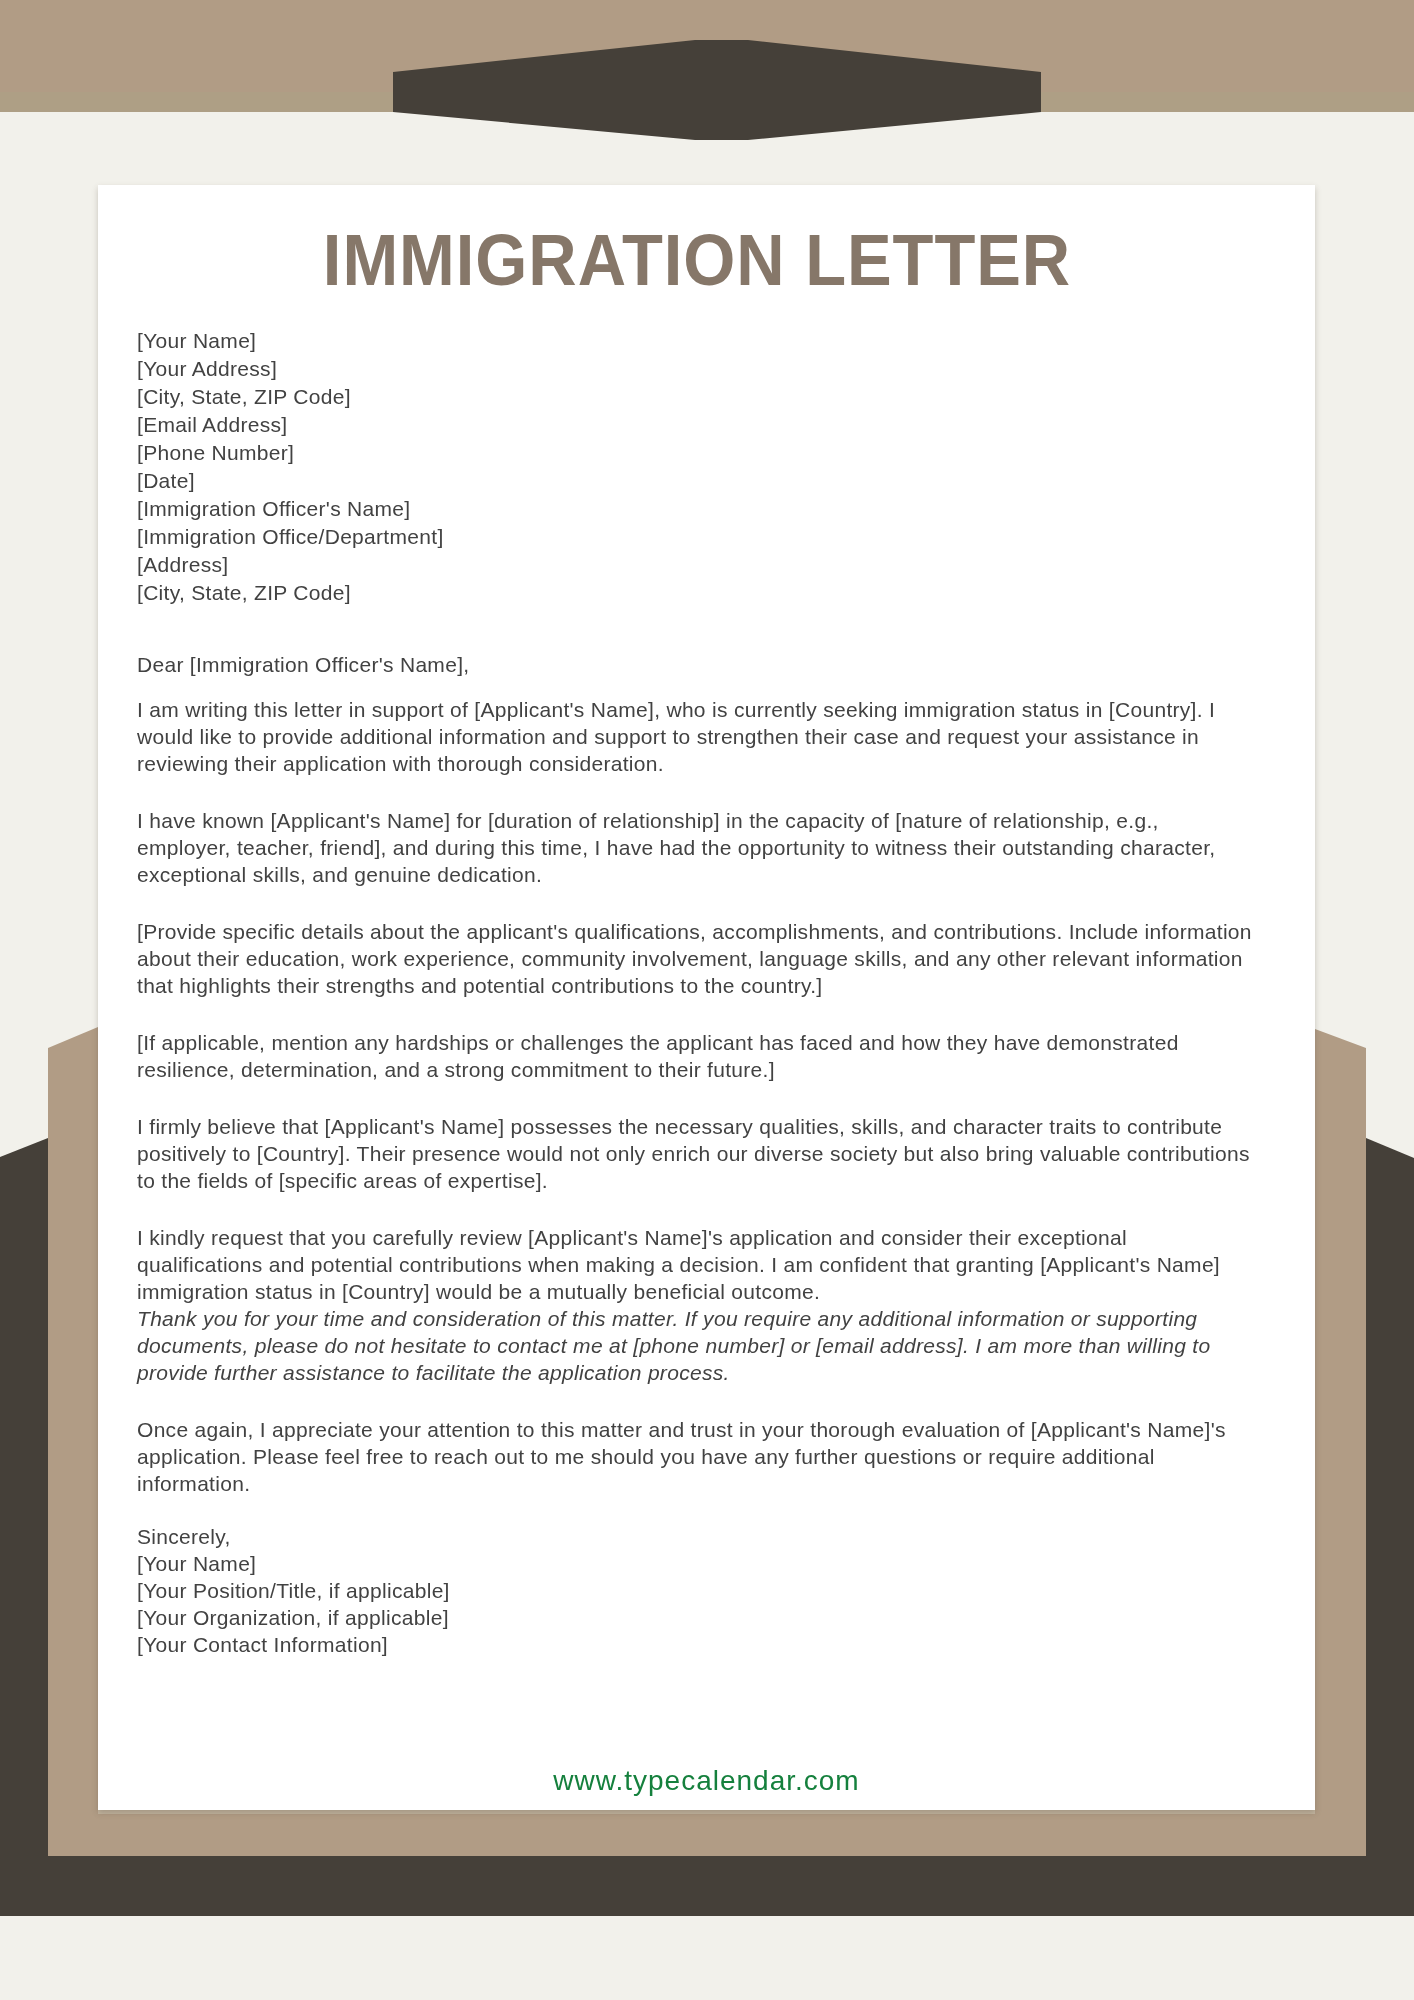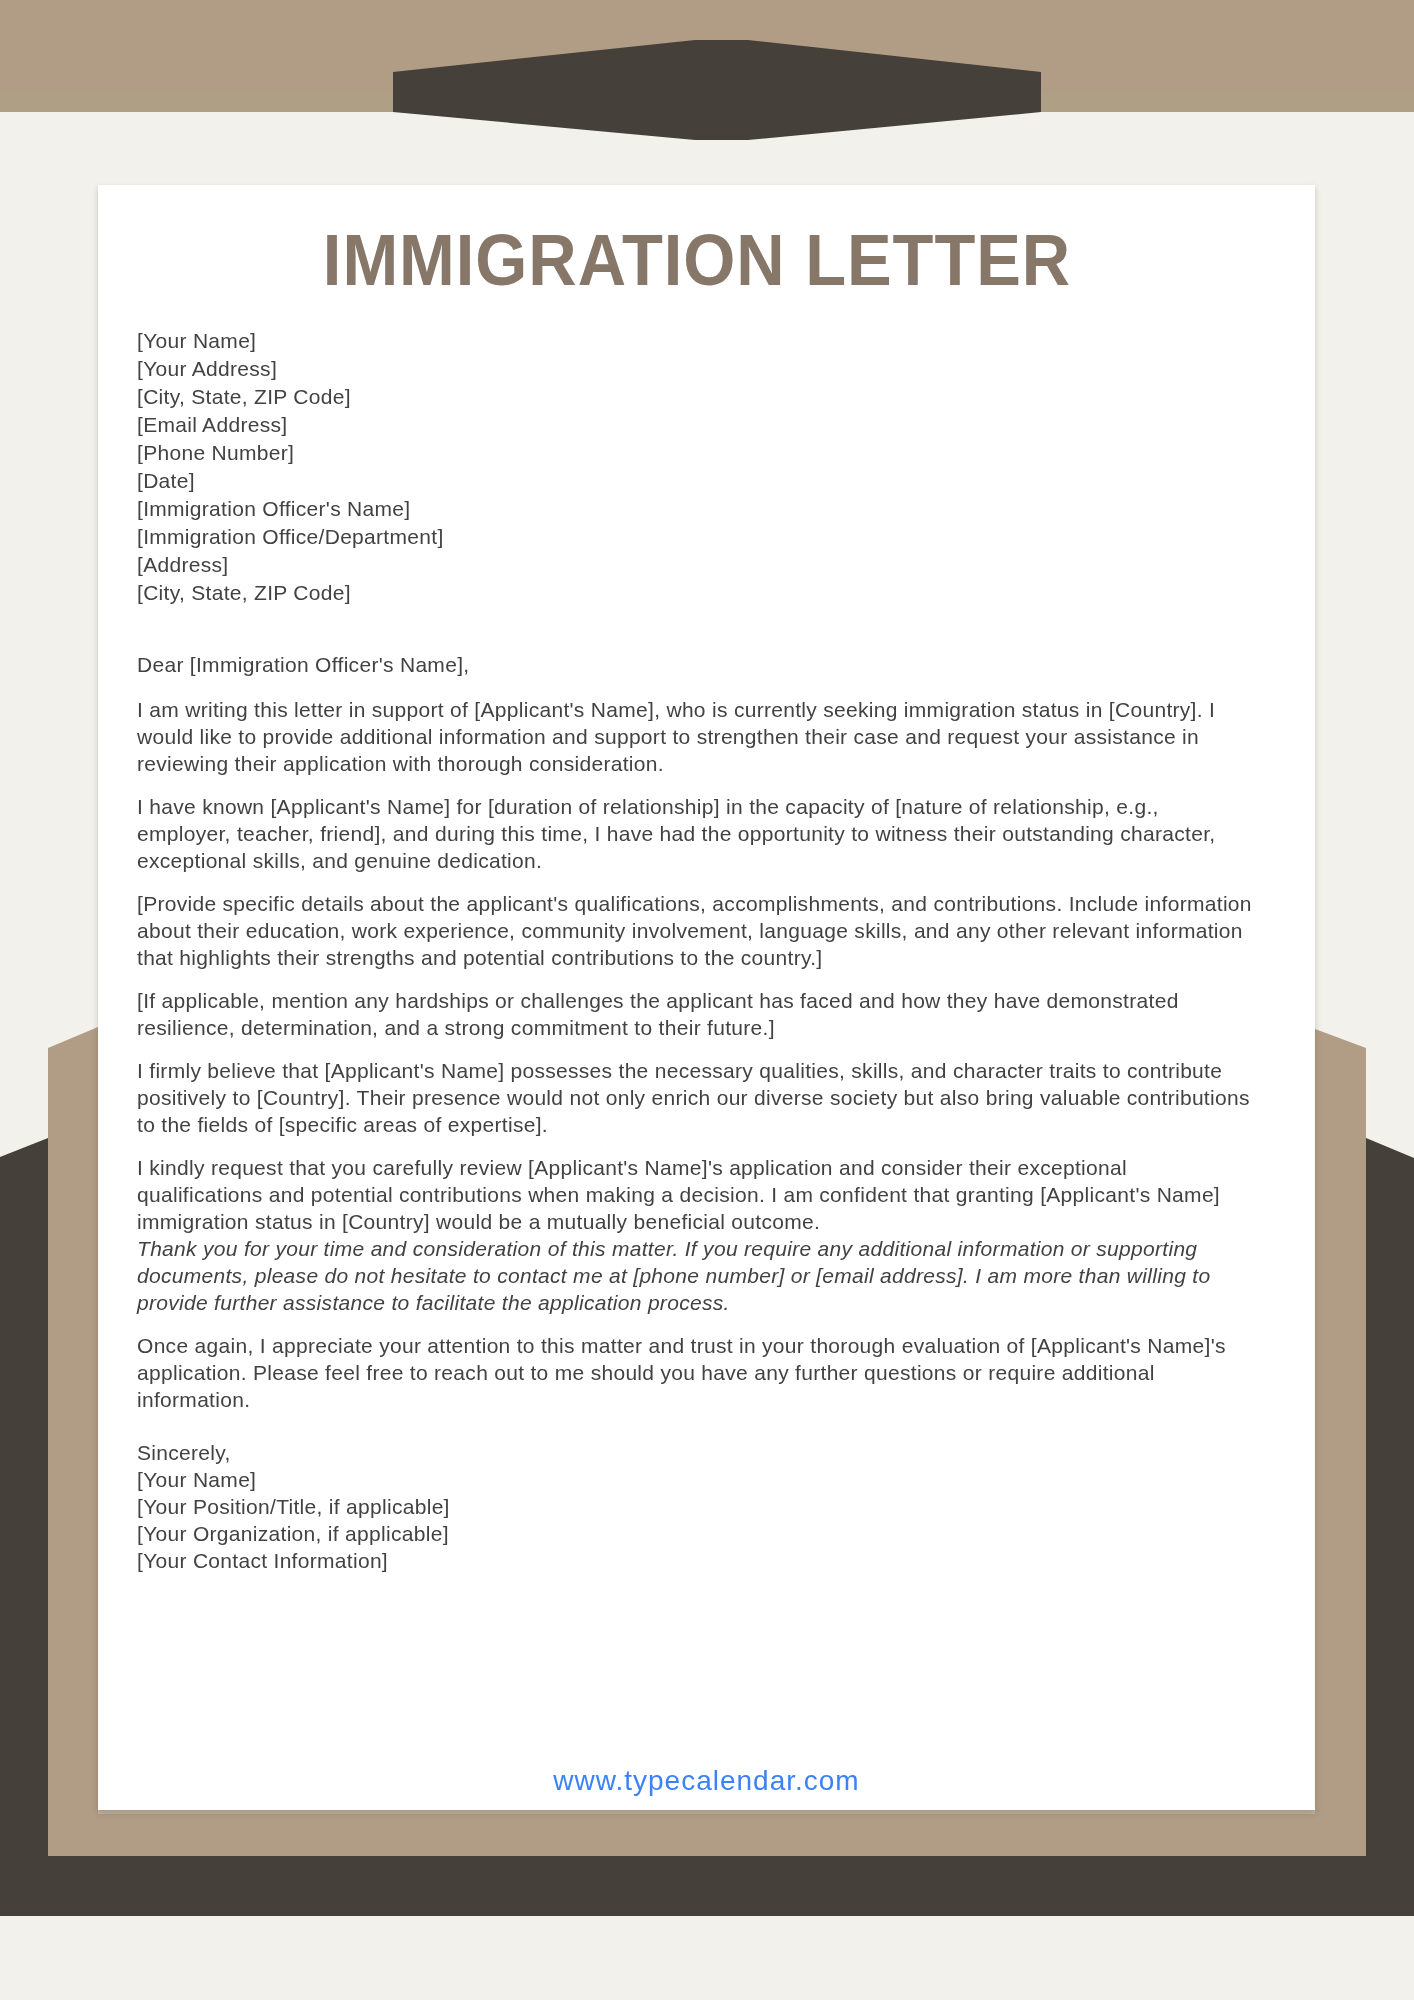"I have known [Applicant's Name]" .paras p + p { margin-top: 16px -> 30px }
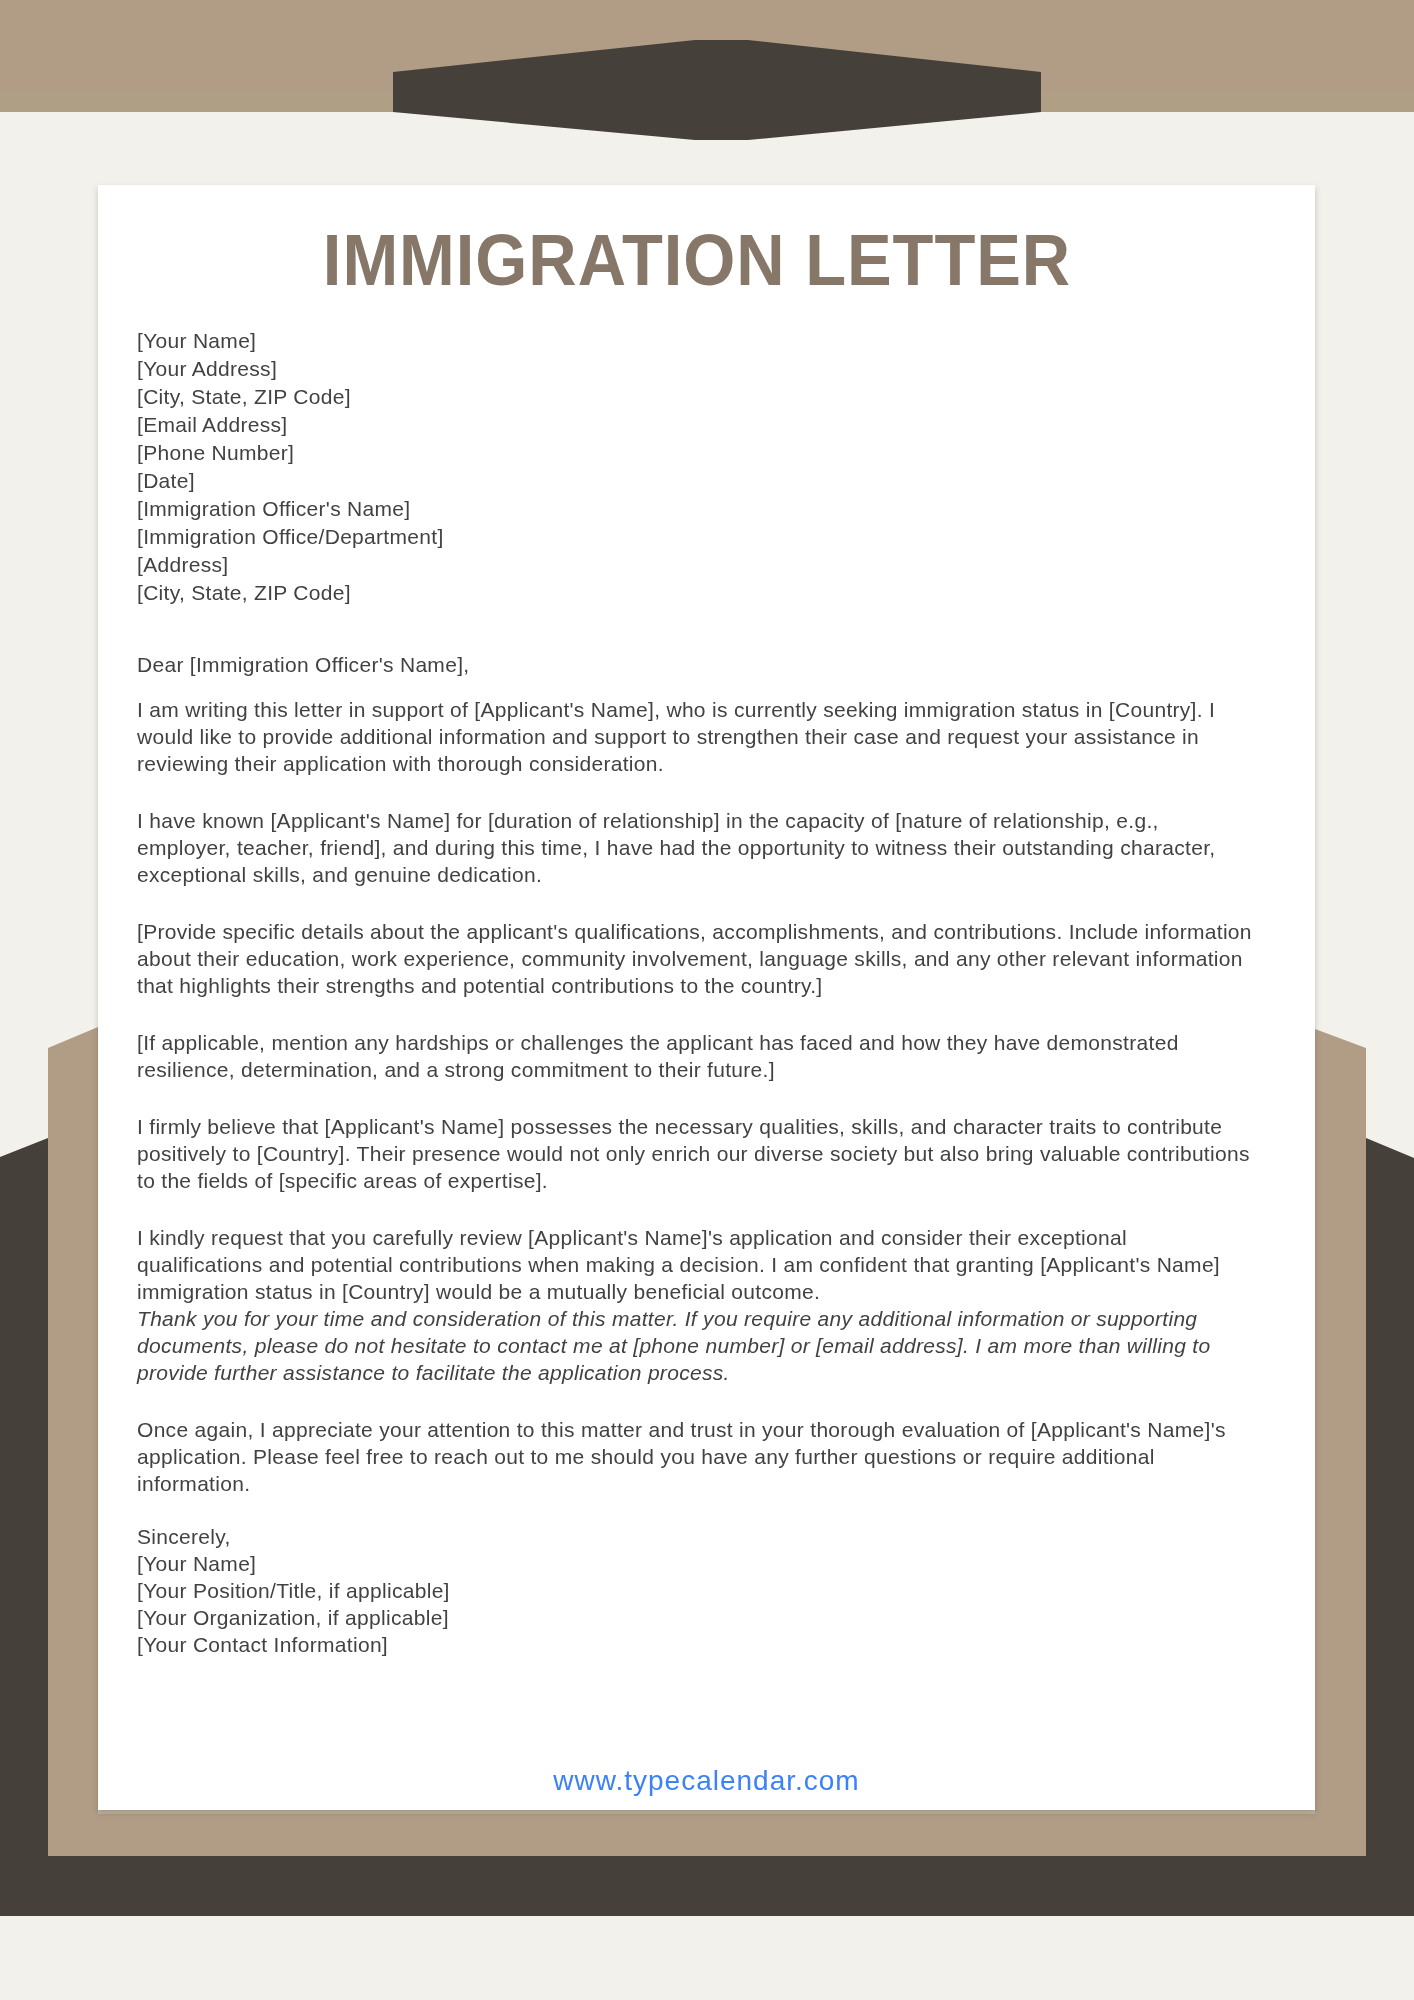"www.typecalendar.com" .footer { color: #3b82f6 -> #15803d }
